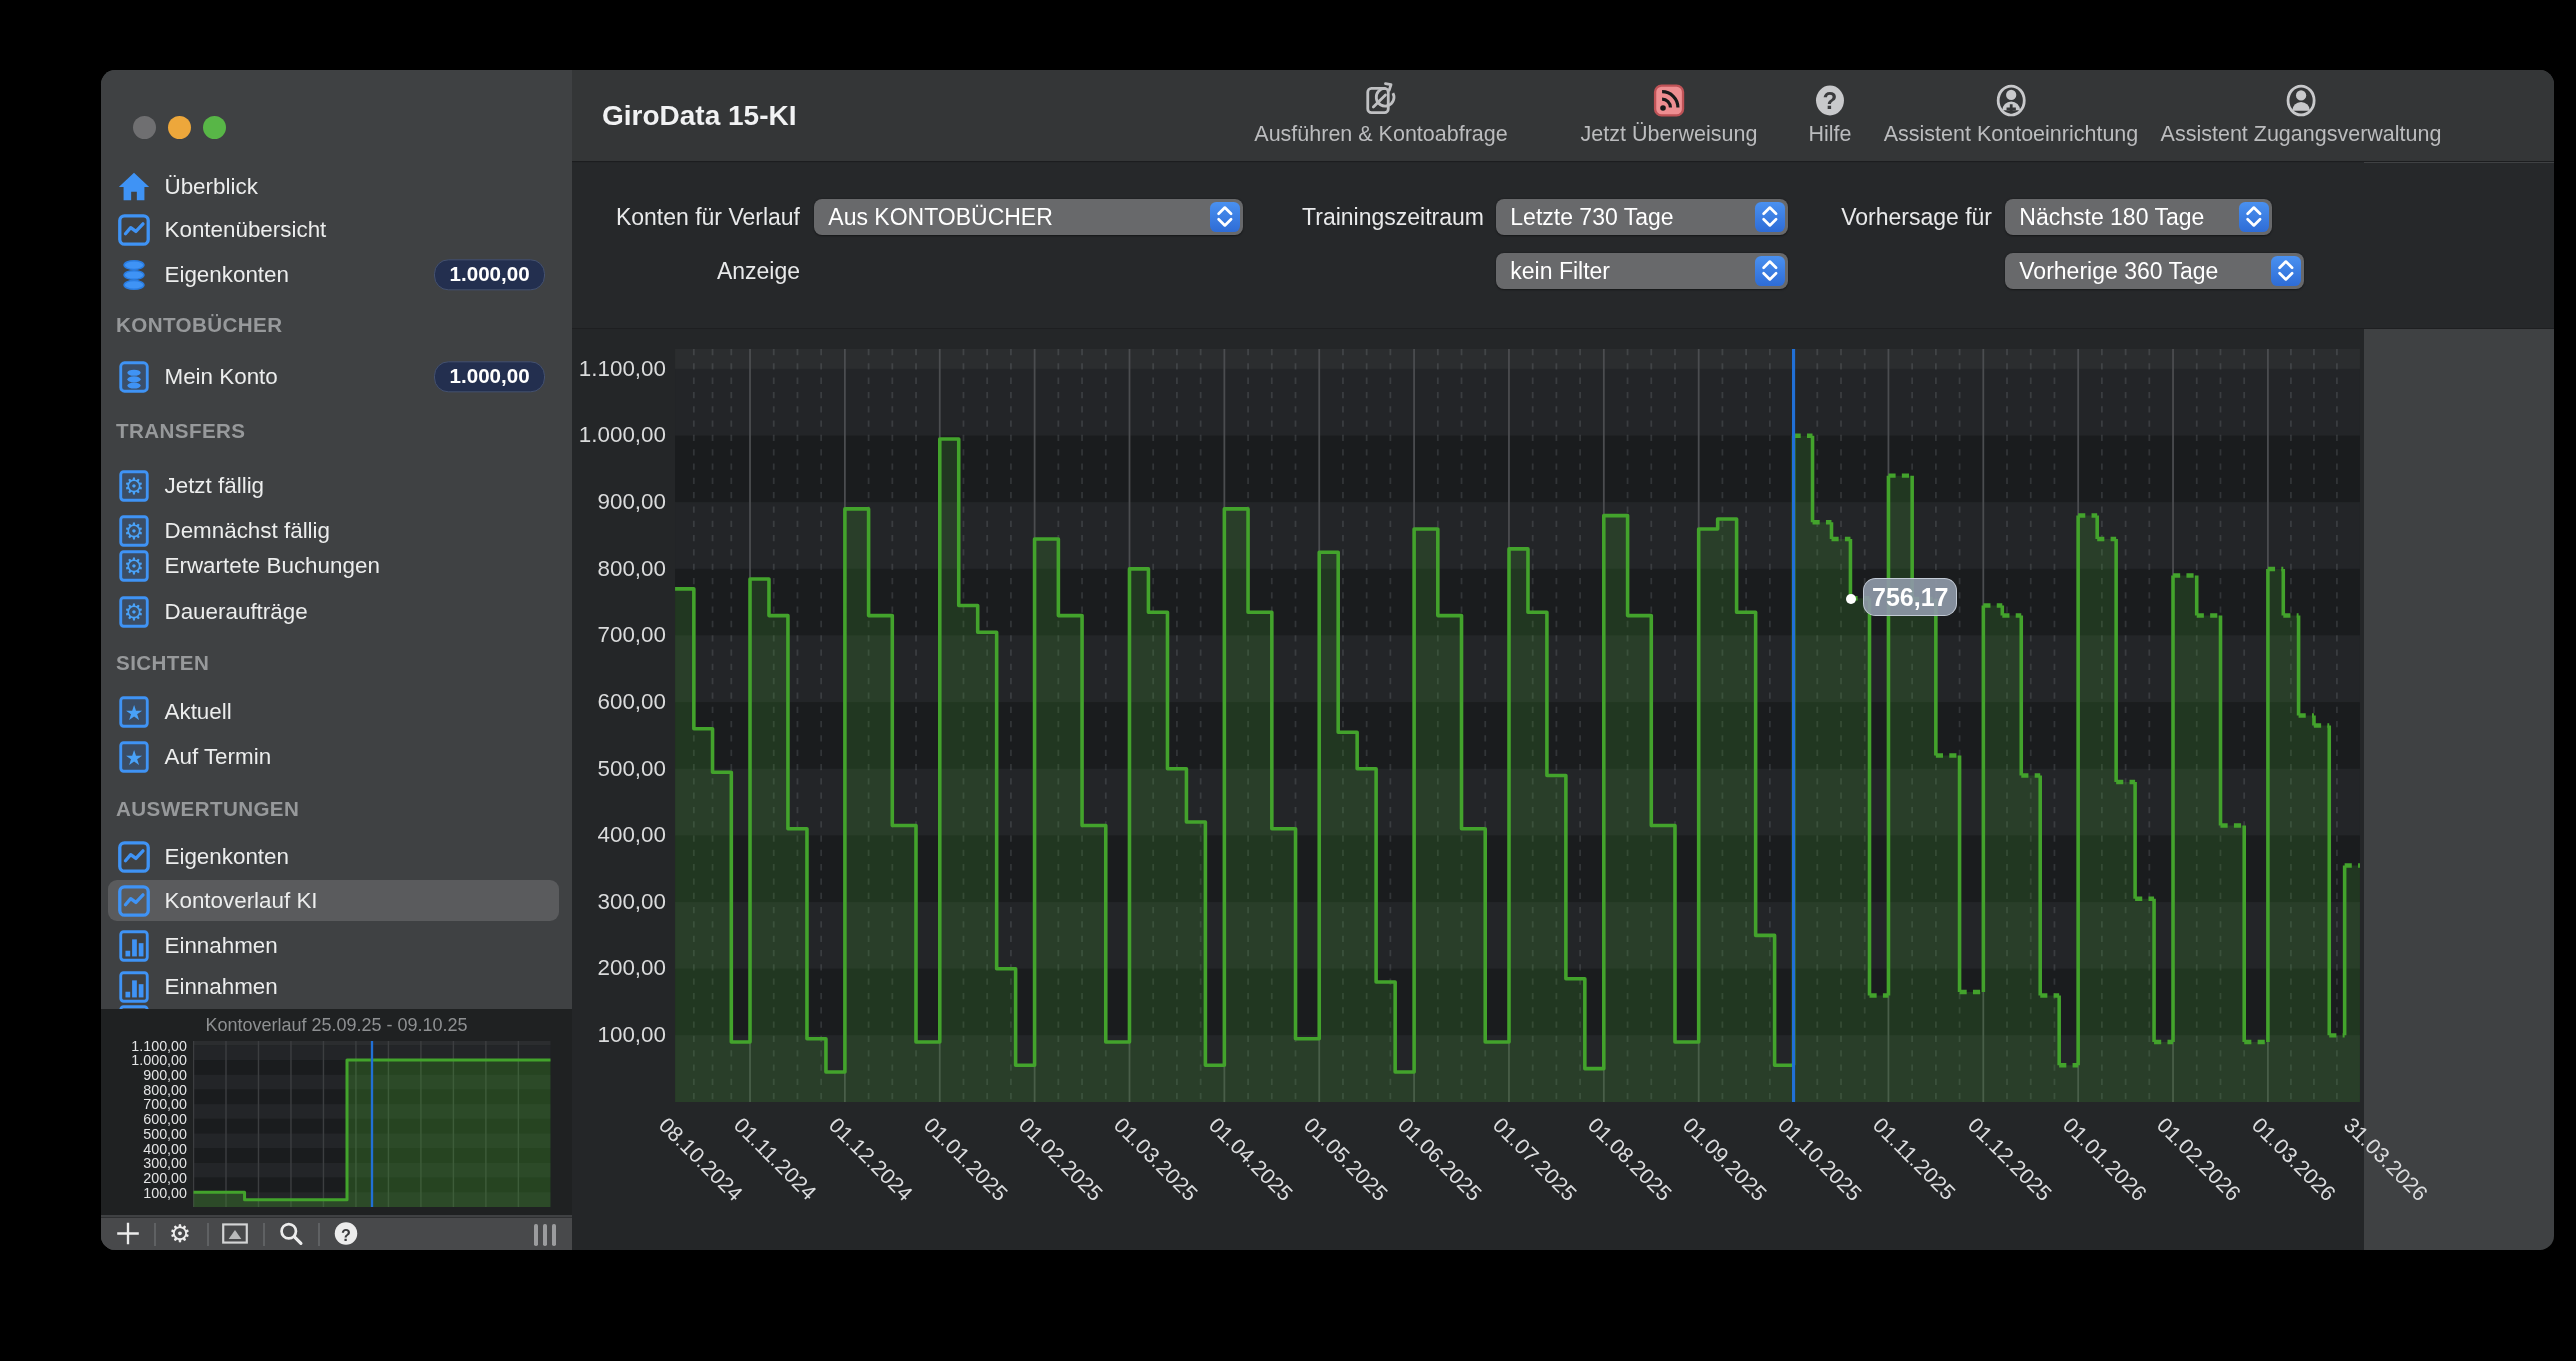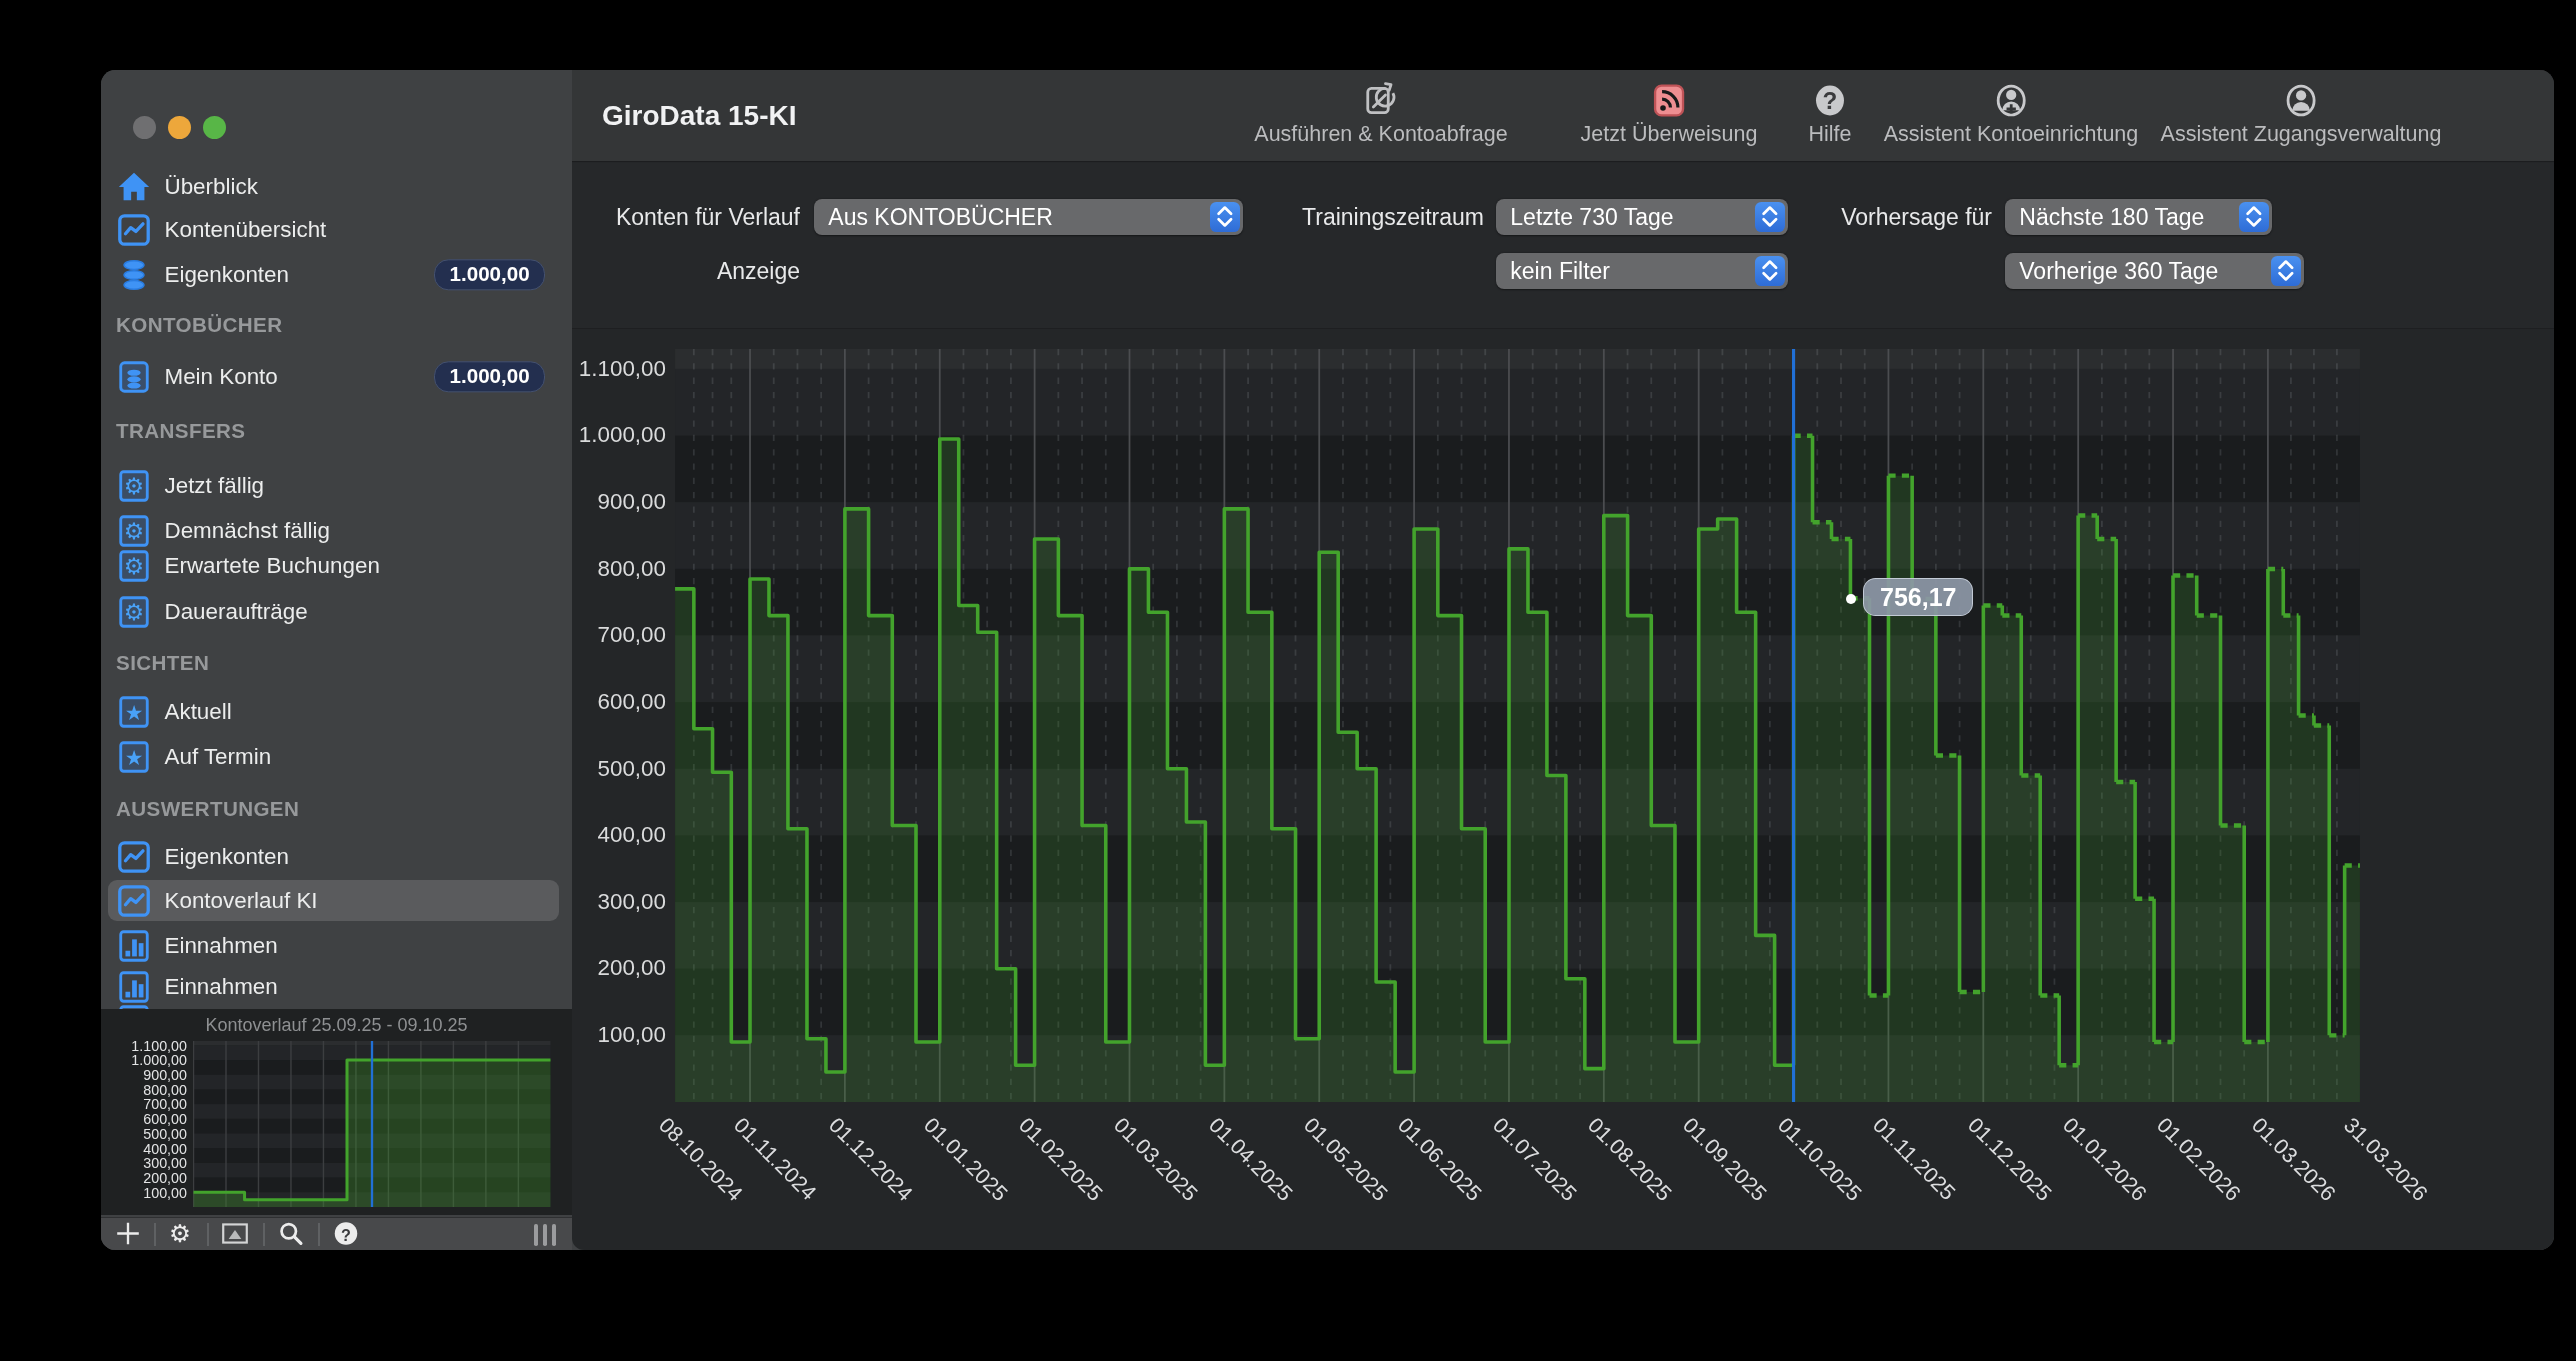"GiroData 15-KI" #main { border-radius: 12px -> none; width: 1982px -> 1792px }
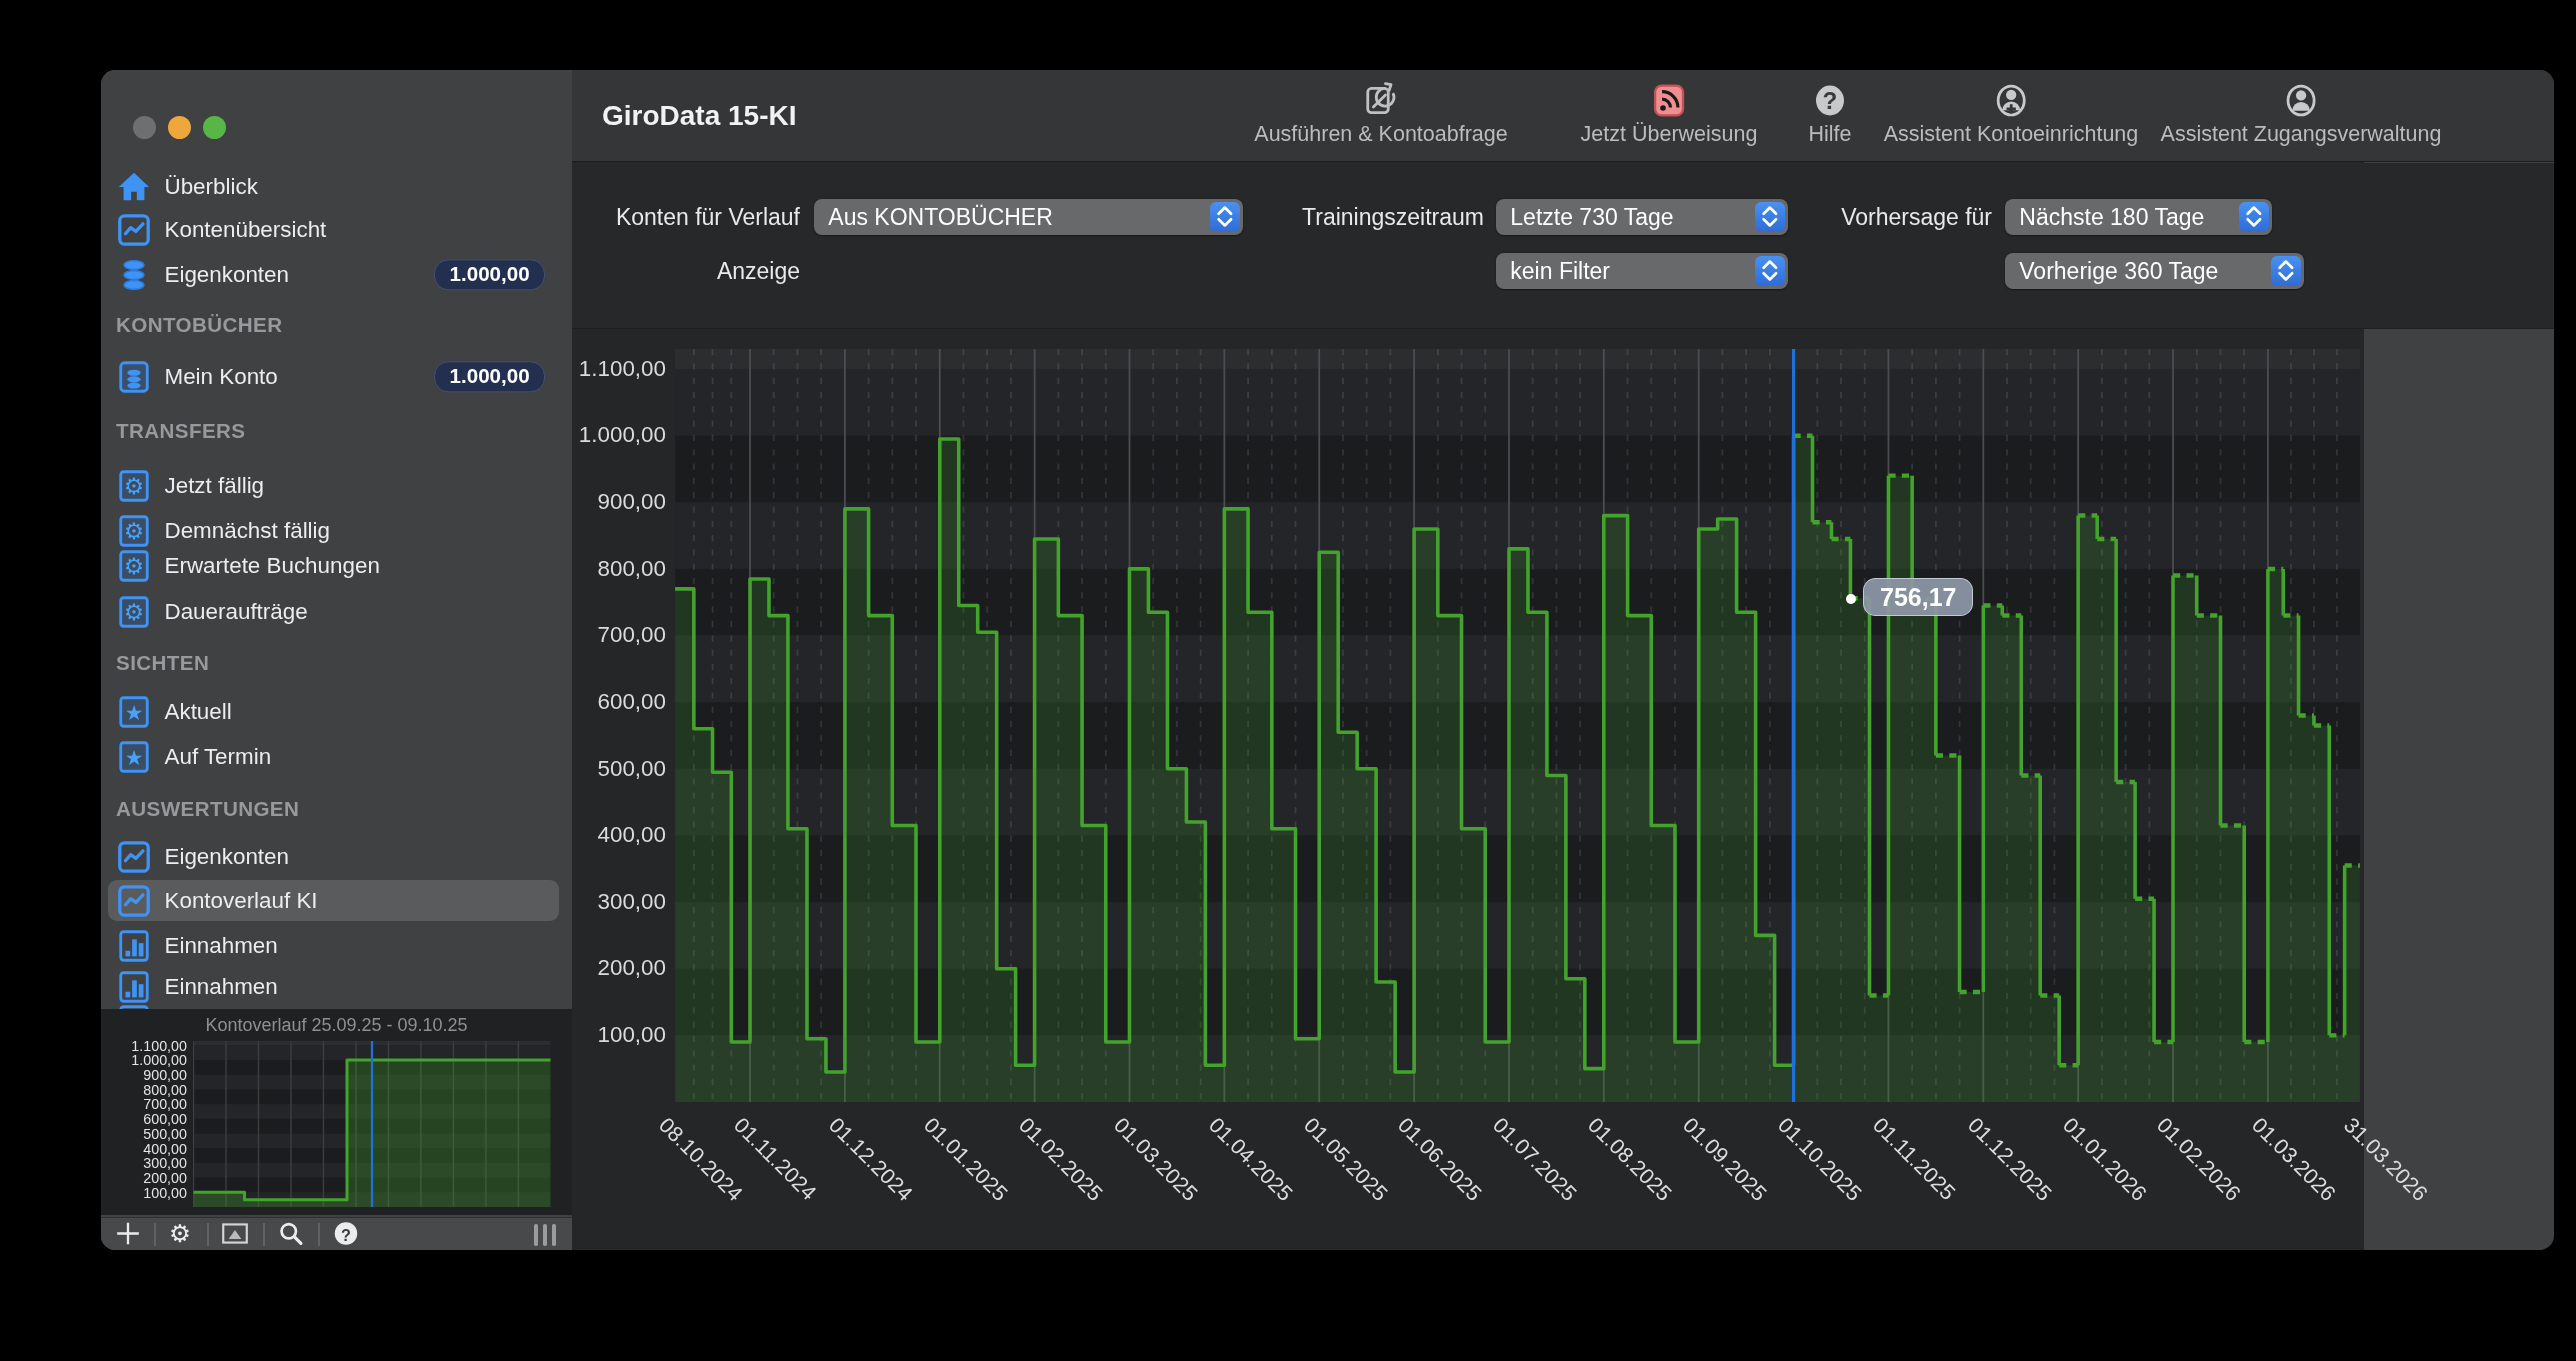"756,17" #tooltip { padding: 0 16px -> 0 8px }
